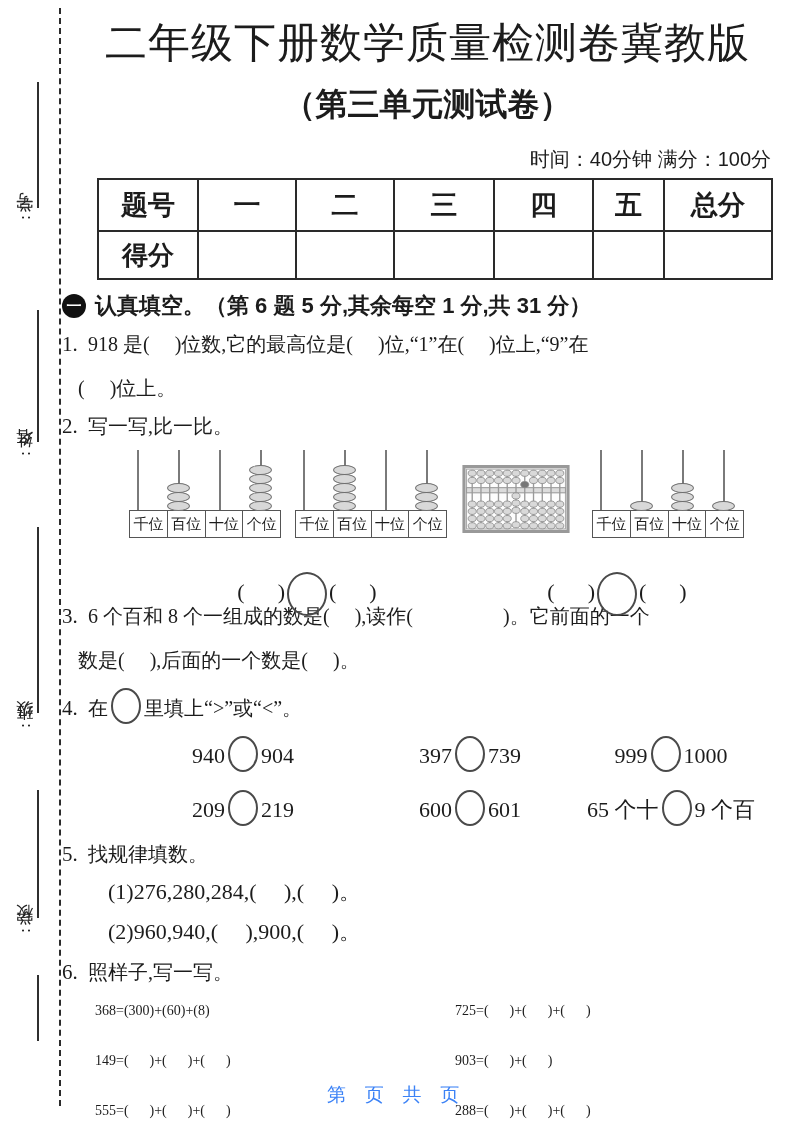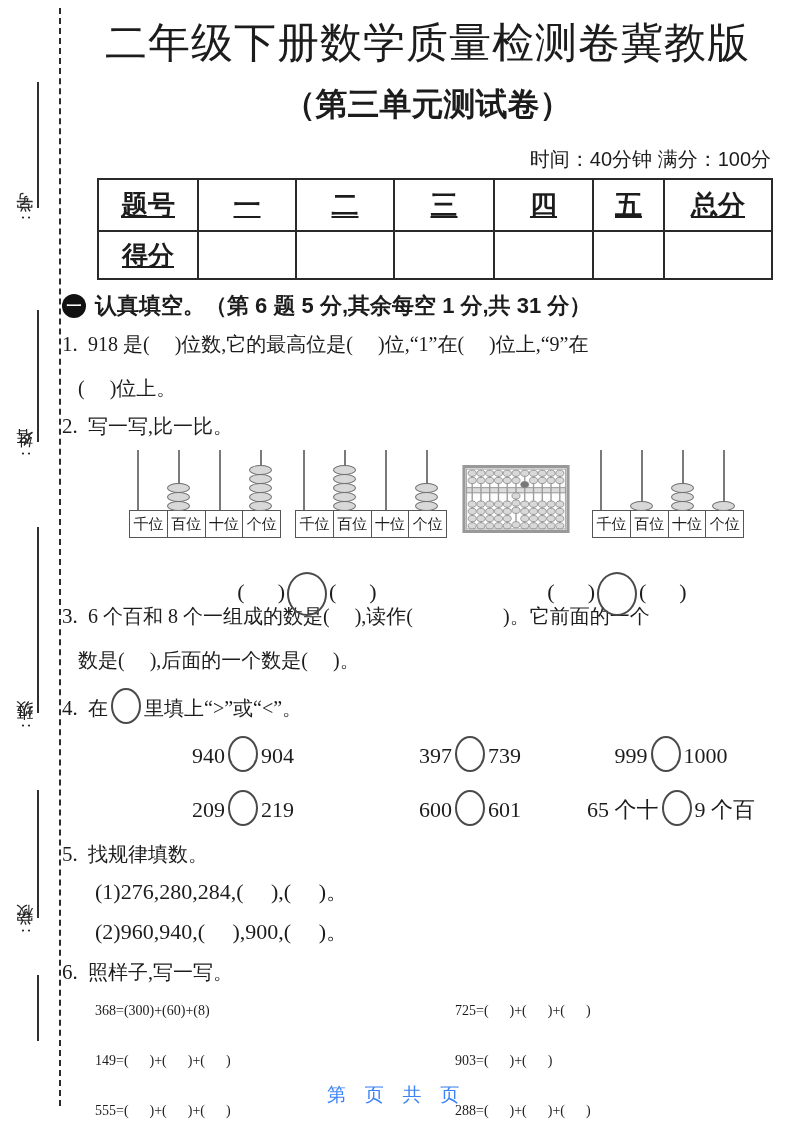"题号" table.score td { text-decoration: underline -> none }
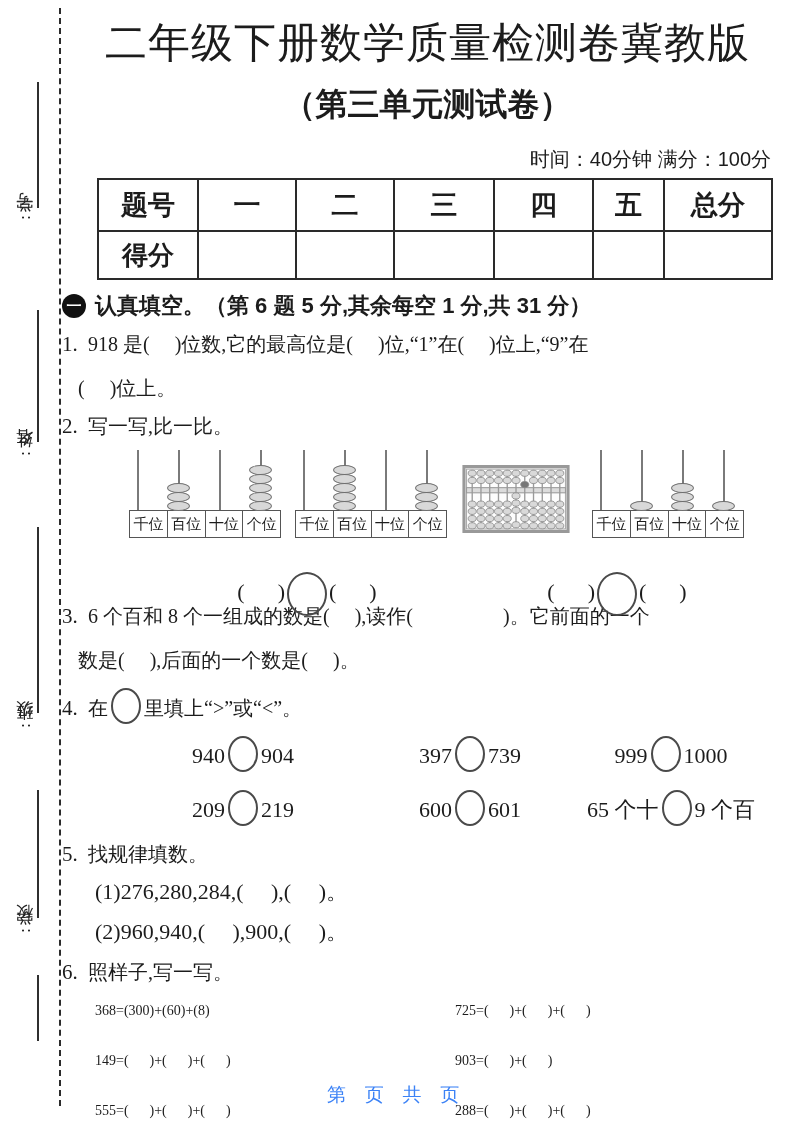"(1)276,280,284,( ),( )。" .sub-line { margin-left: 33px -> 46px }
